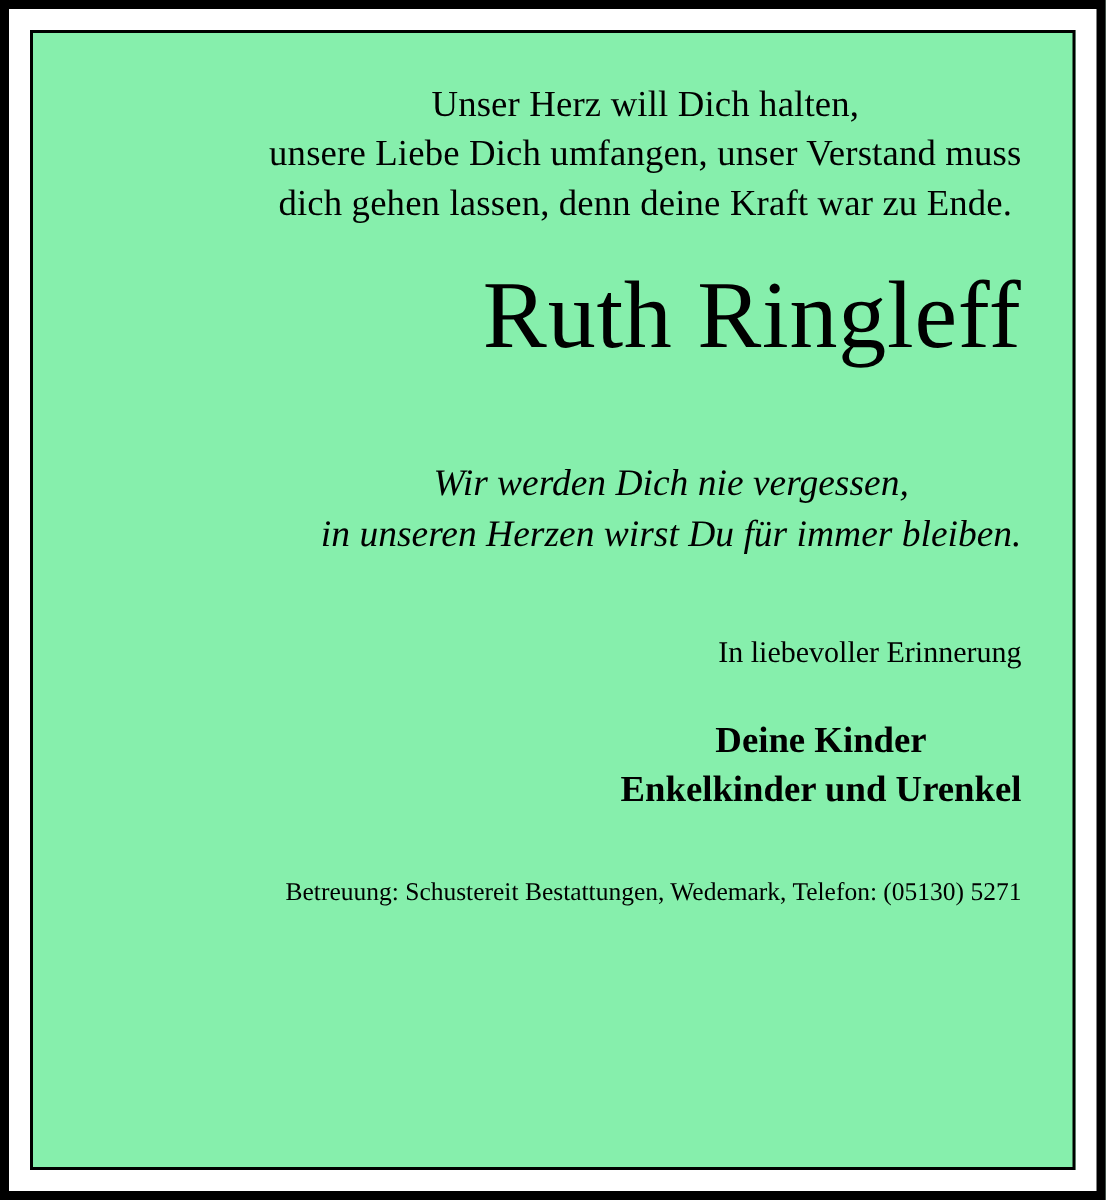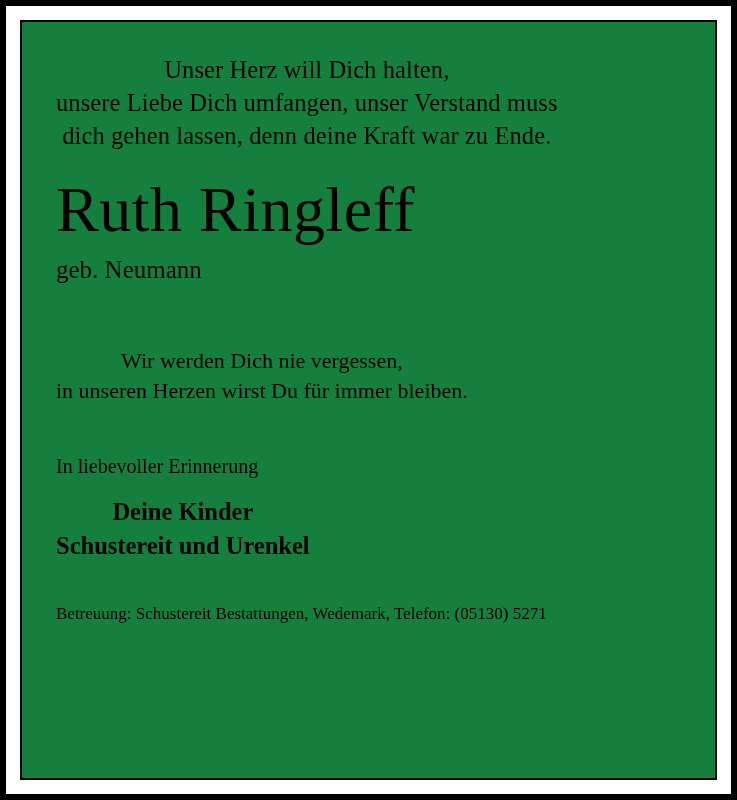"Unser Herz will Dich halten," .inner-frame { align-items: flex-start -> flex-end; background: #15803d -> #86efac }
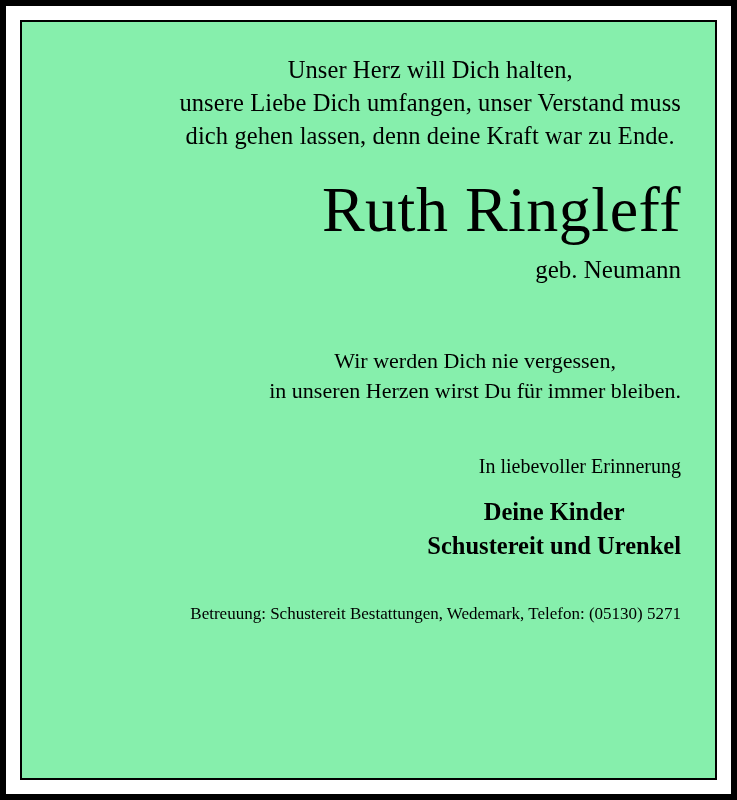"geb. Neumann" div.birth-name { html: <div>geb. Neumann</div> -> none }
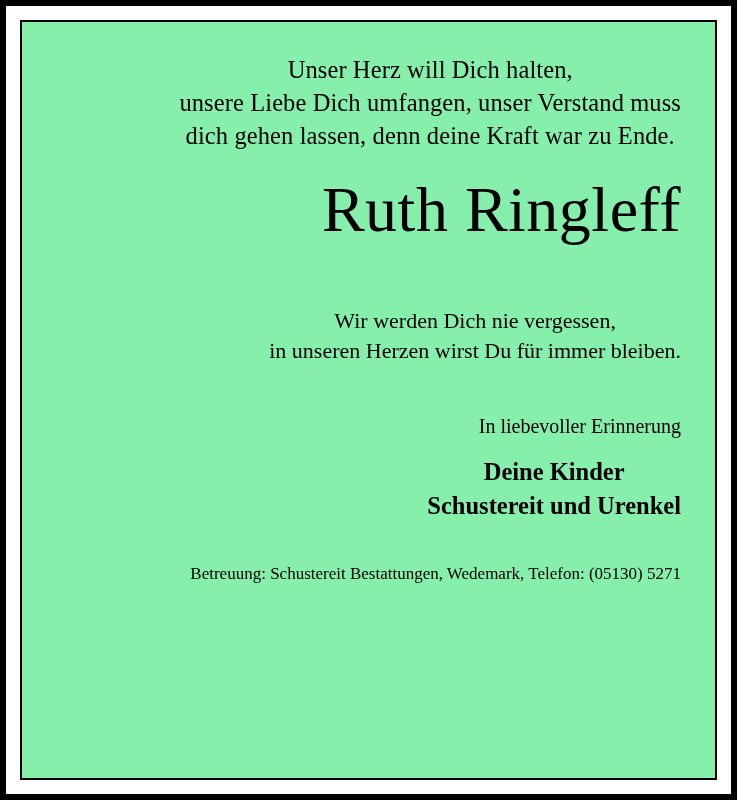"Wir werden Dich nie vergessen," .memorial { font-size: 22px -> 25px; font-style: none -> italic }
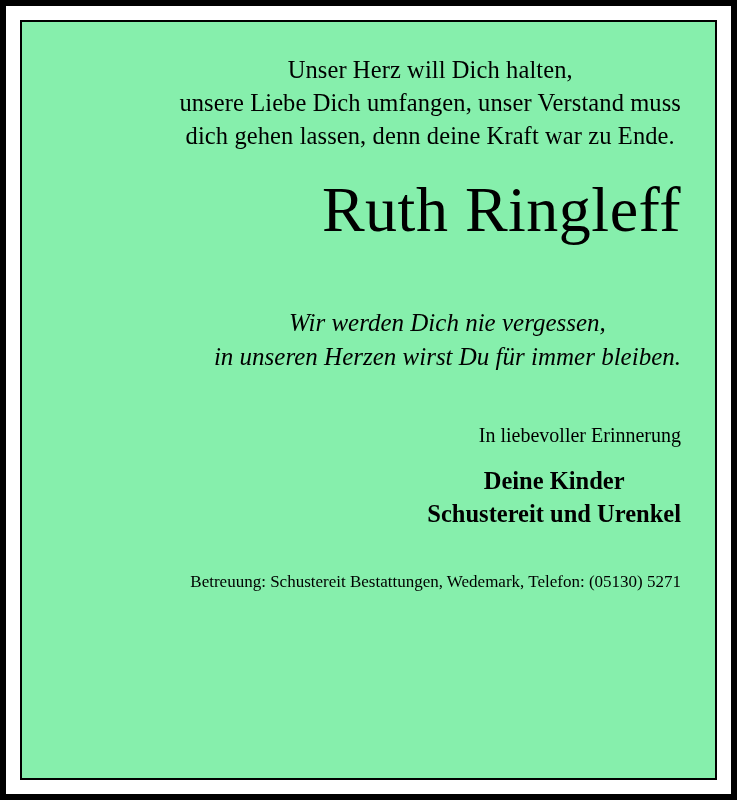"Deine Kinder" .family { margin-top: 17px -> 30px }
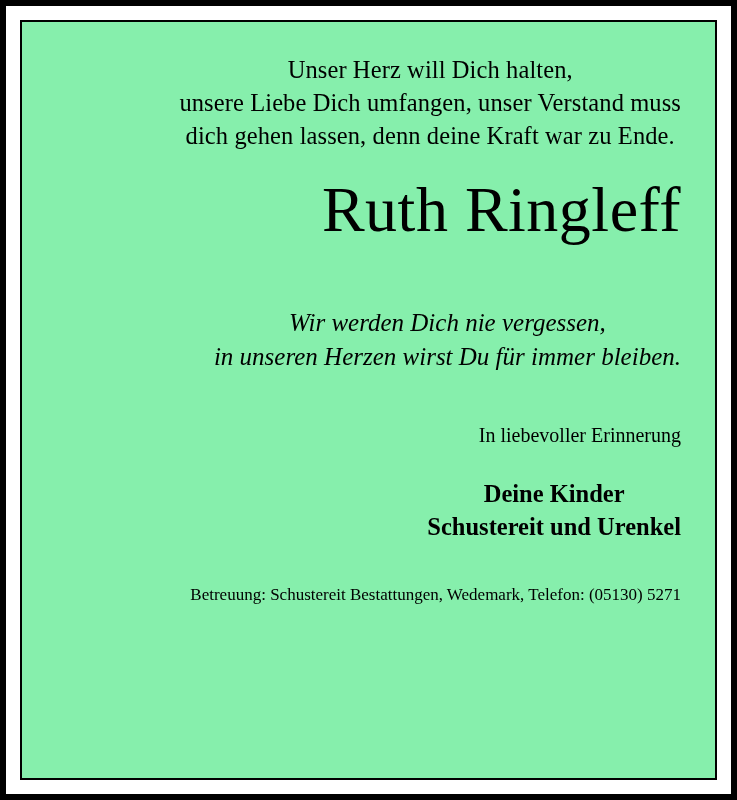"Schustereit und Urenkel" span.line { text: Schustereit -> Enkelkinder }
